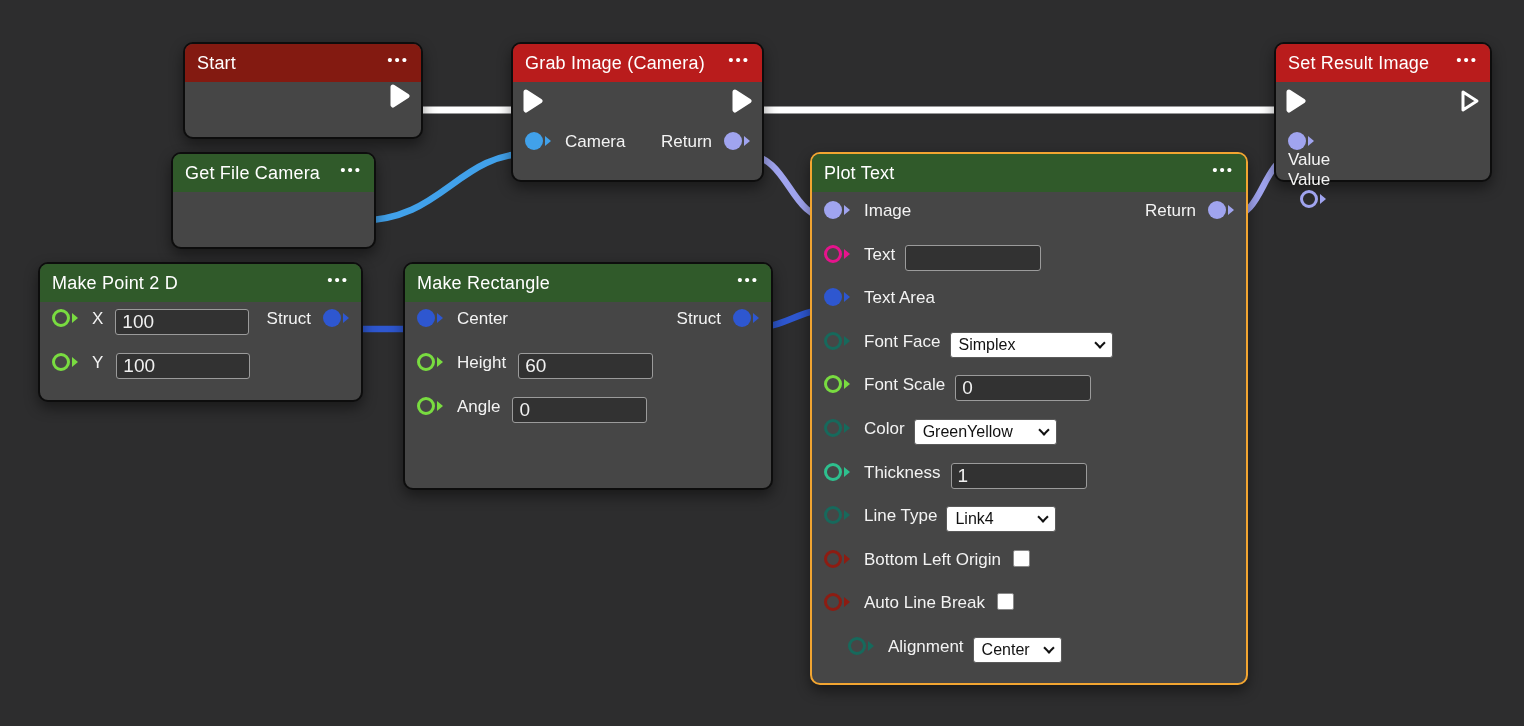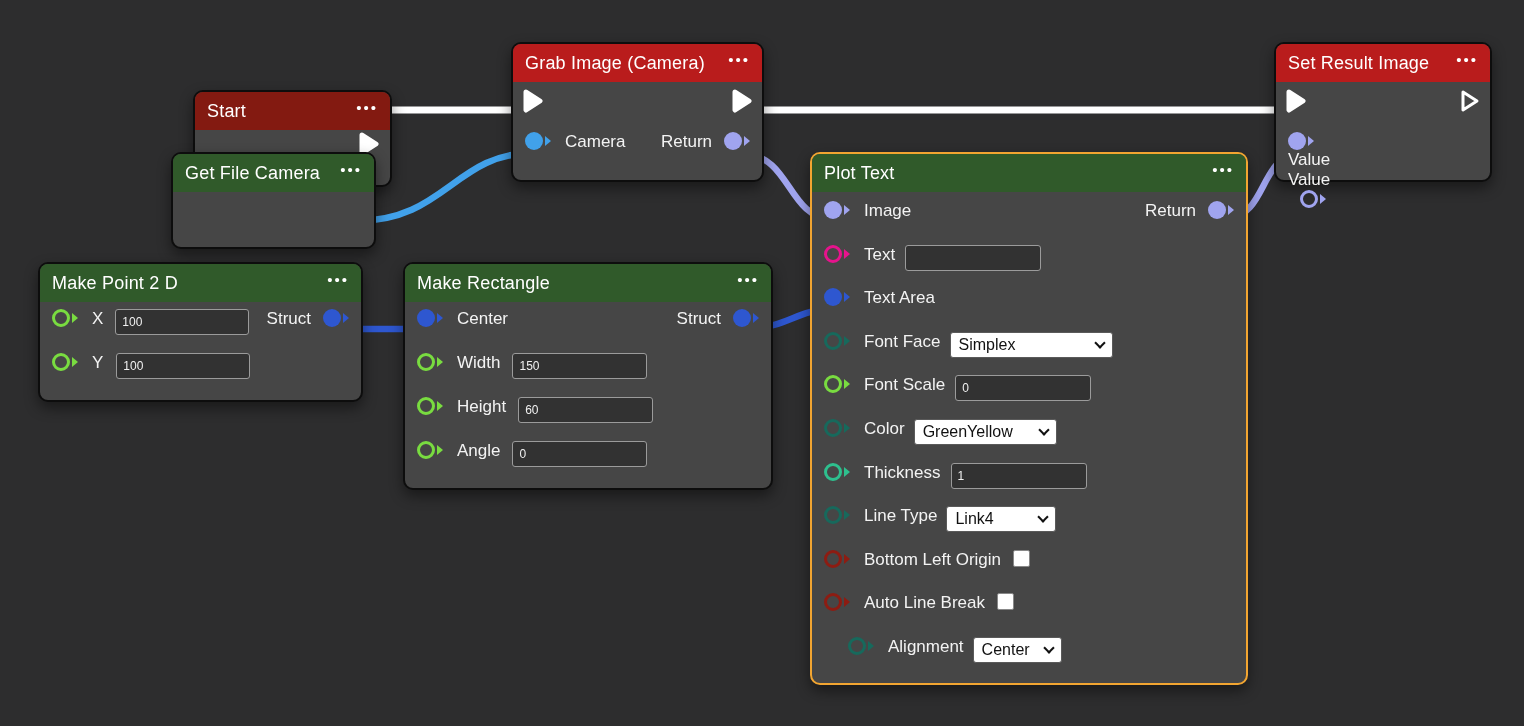"Start" div.node { left: 193px -> 183px; margin-top: 48px -> none; width: 199px -> 240px }
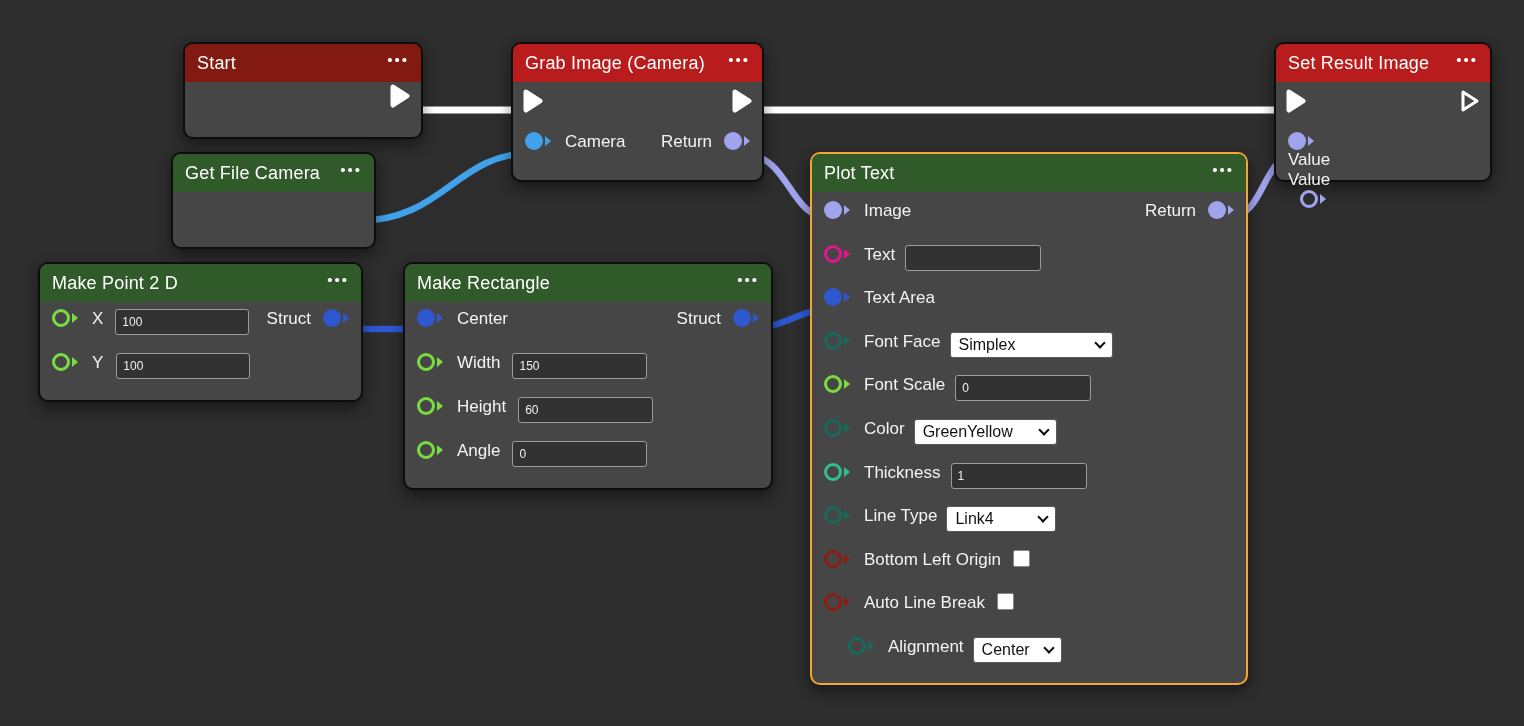"100" .tin { font-size: 12px -> 19px }
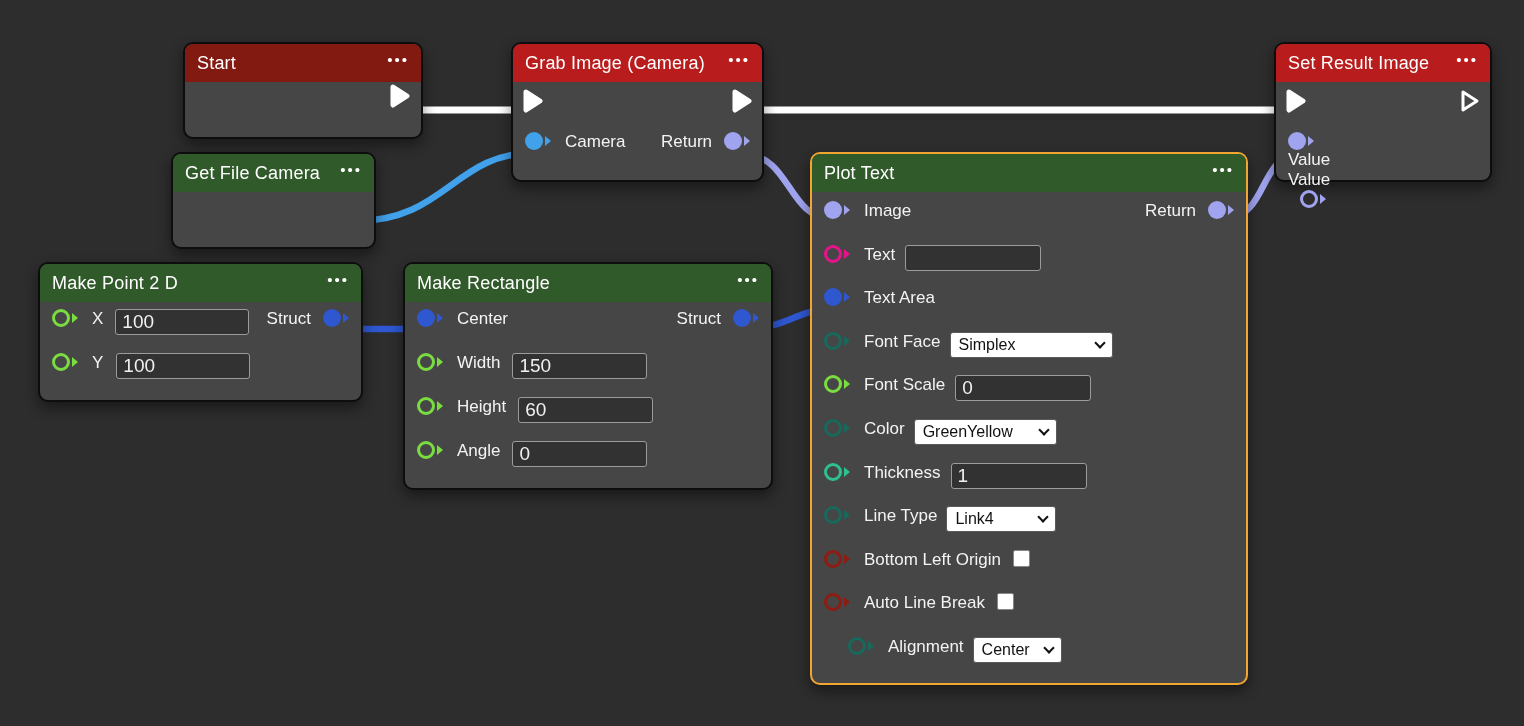"Width" div.row { html: <div> <span> <i></i> <i></i> </span> <span>Width</span> <input> </div> -> none }
